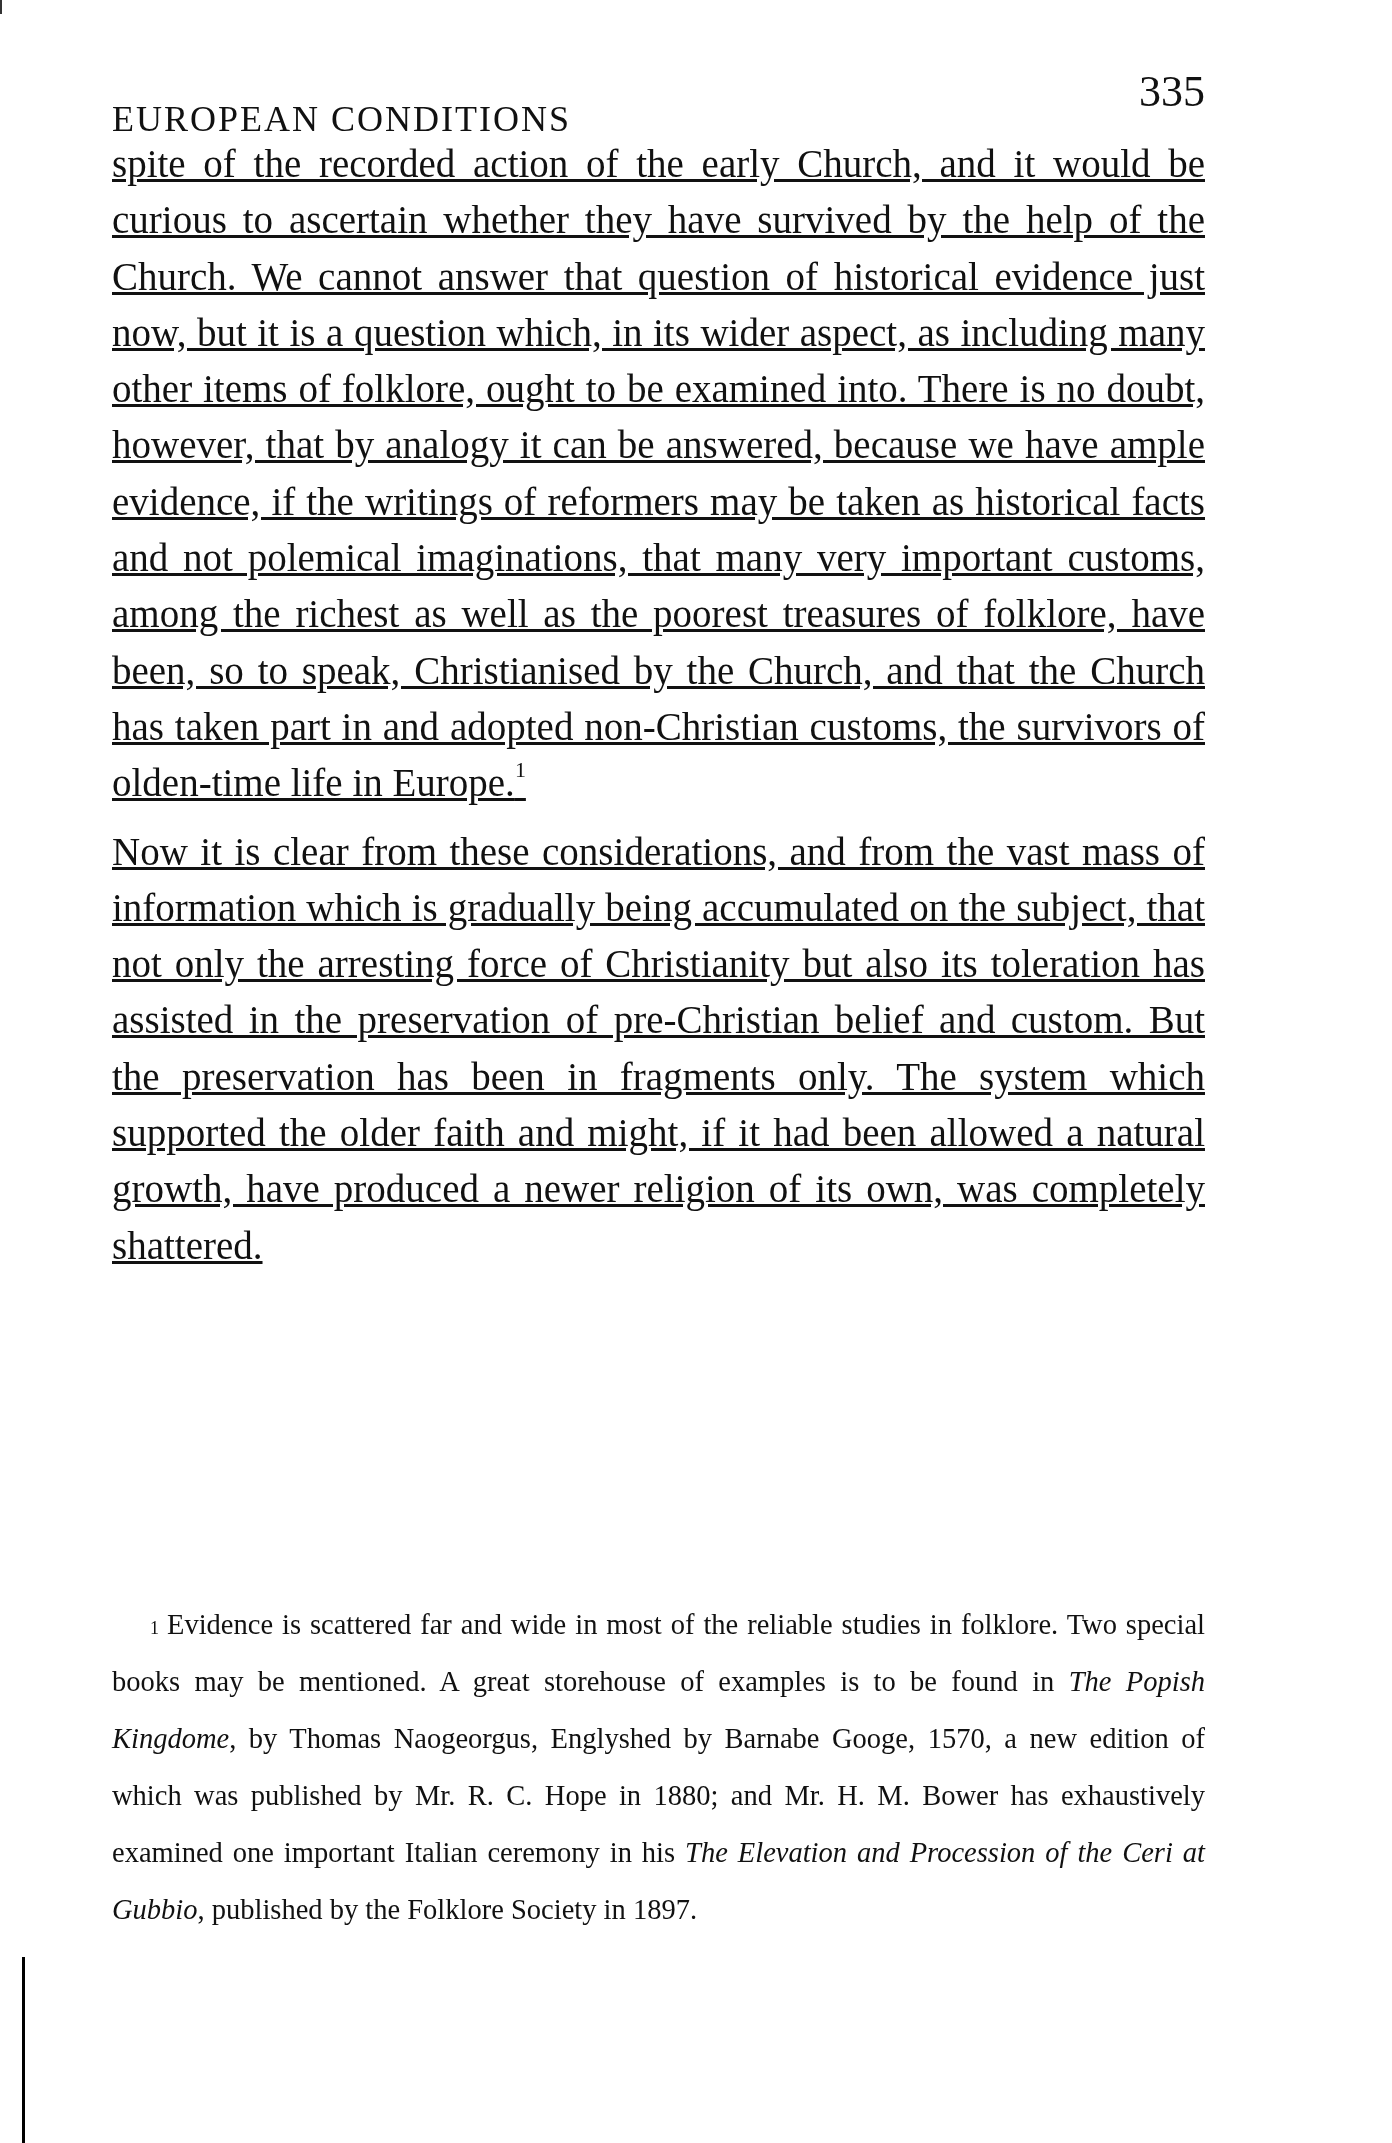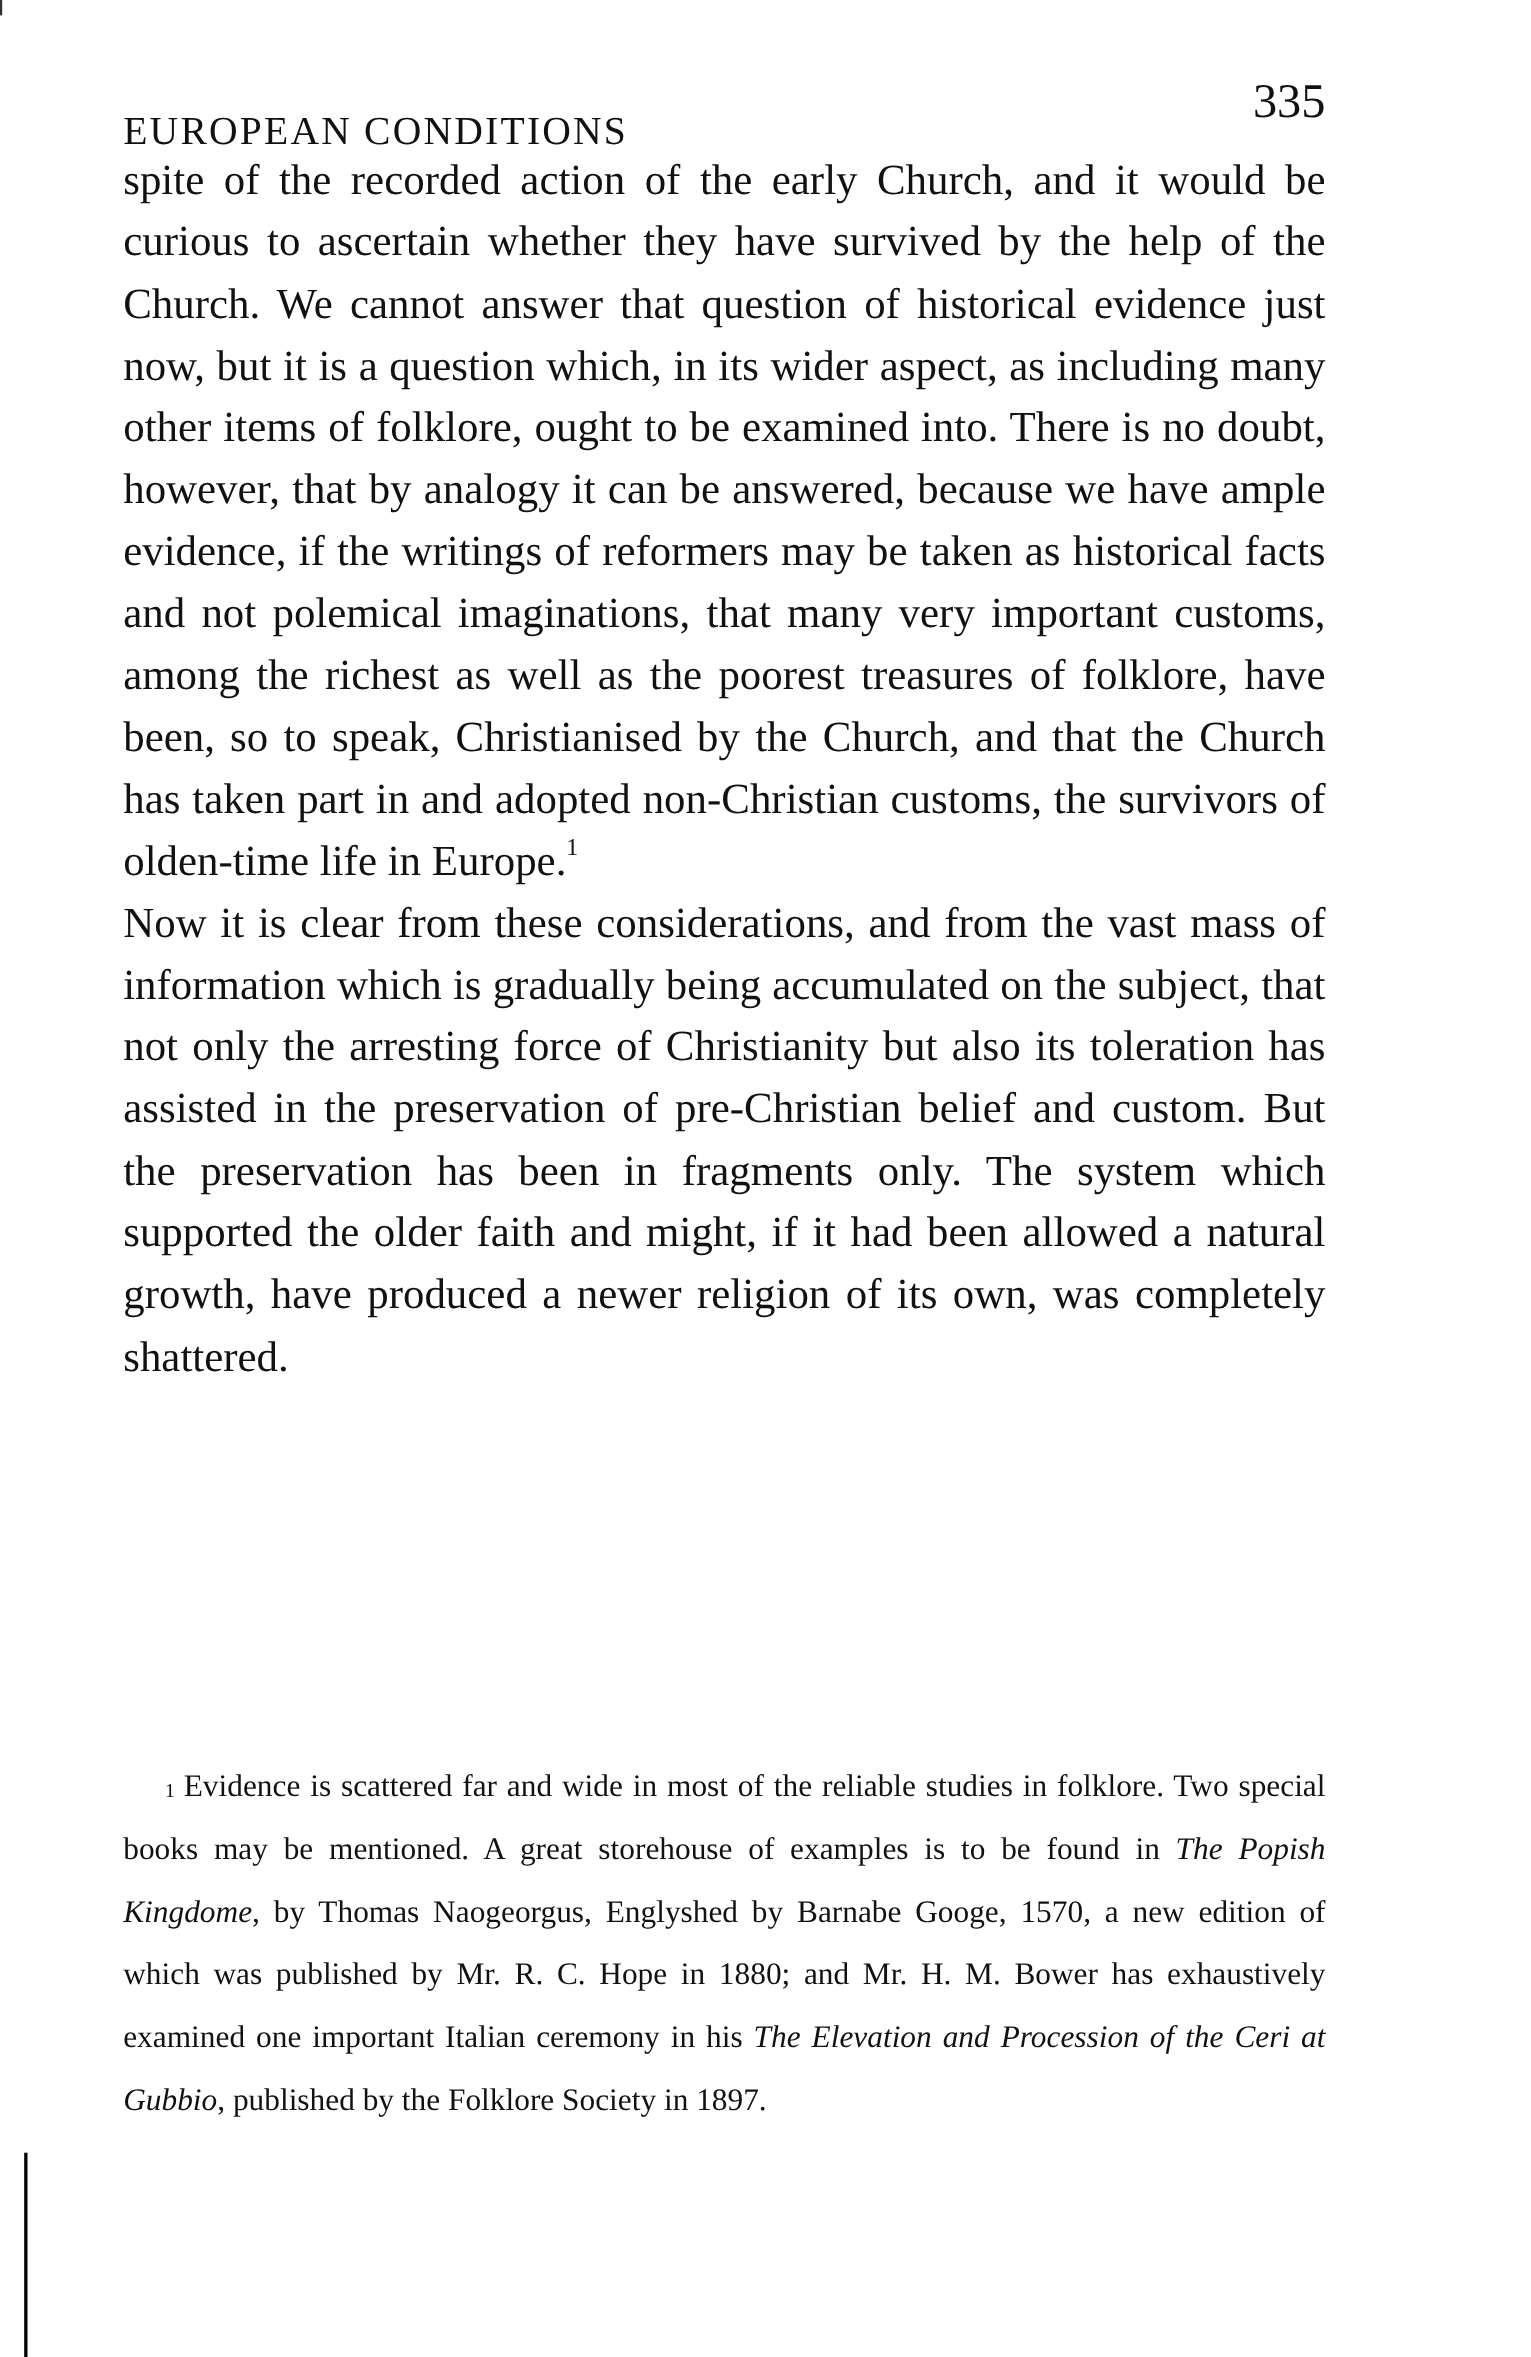"spite of the recorded action" .body-text p { text-decoration: none -> underline }
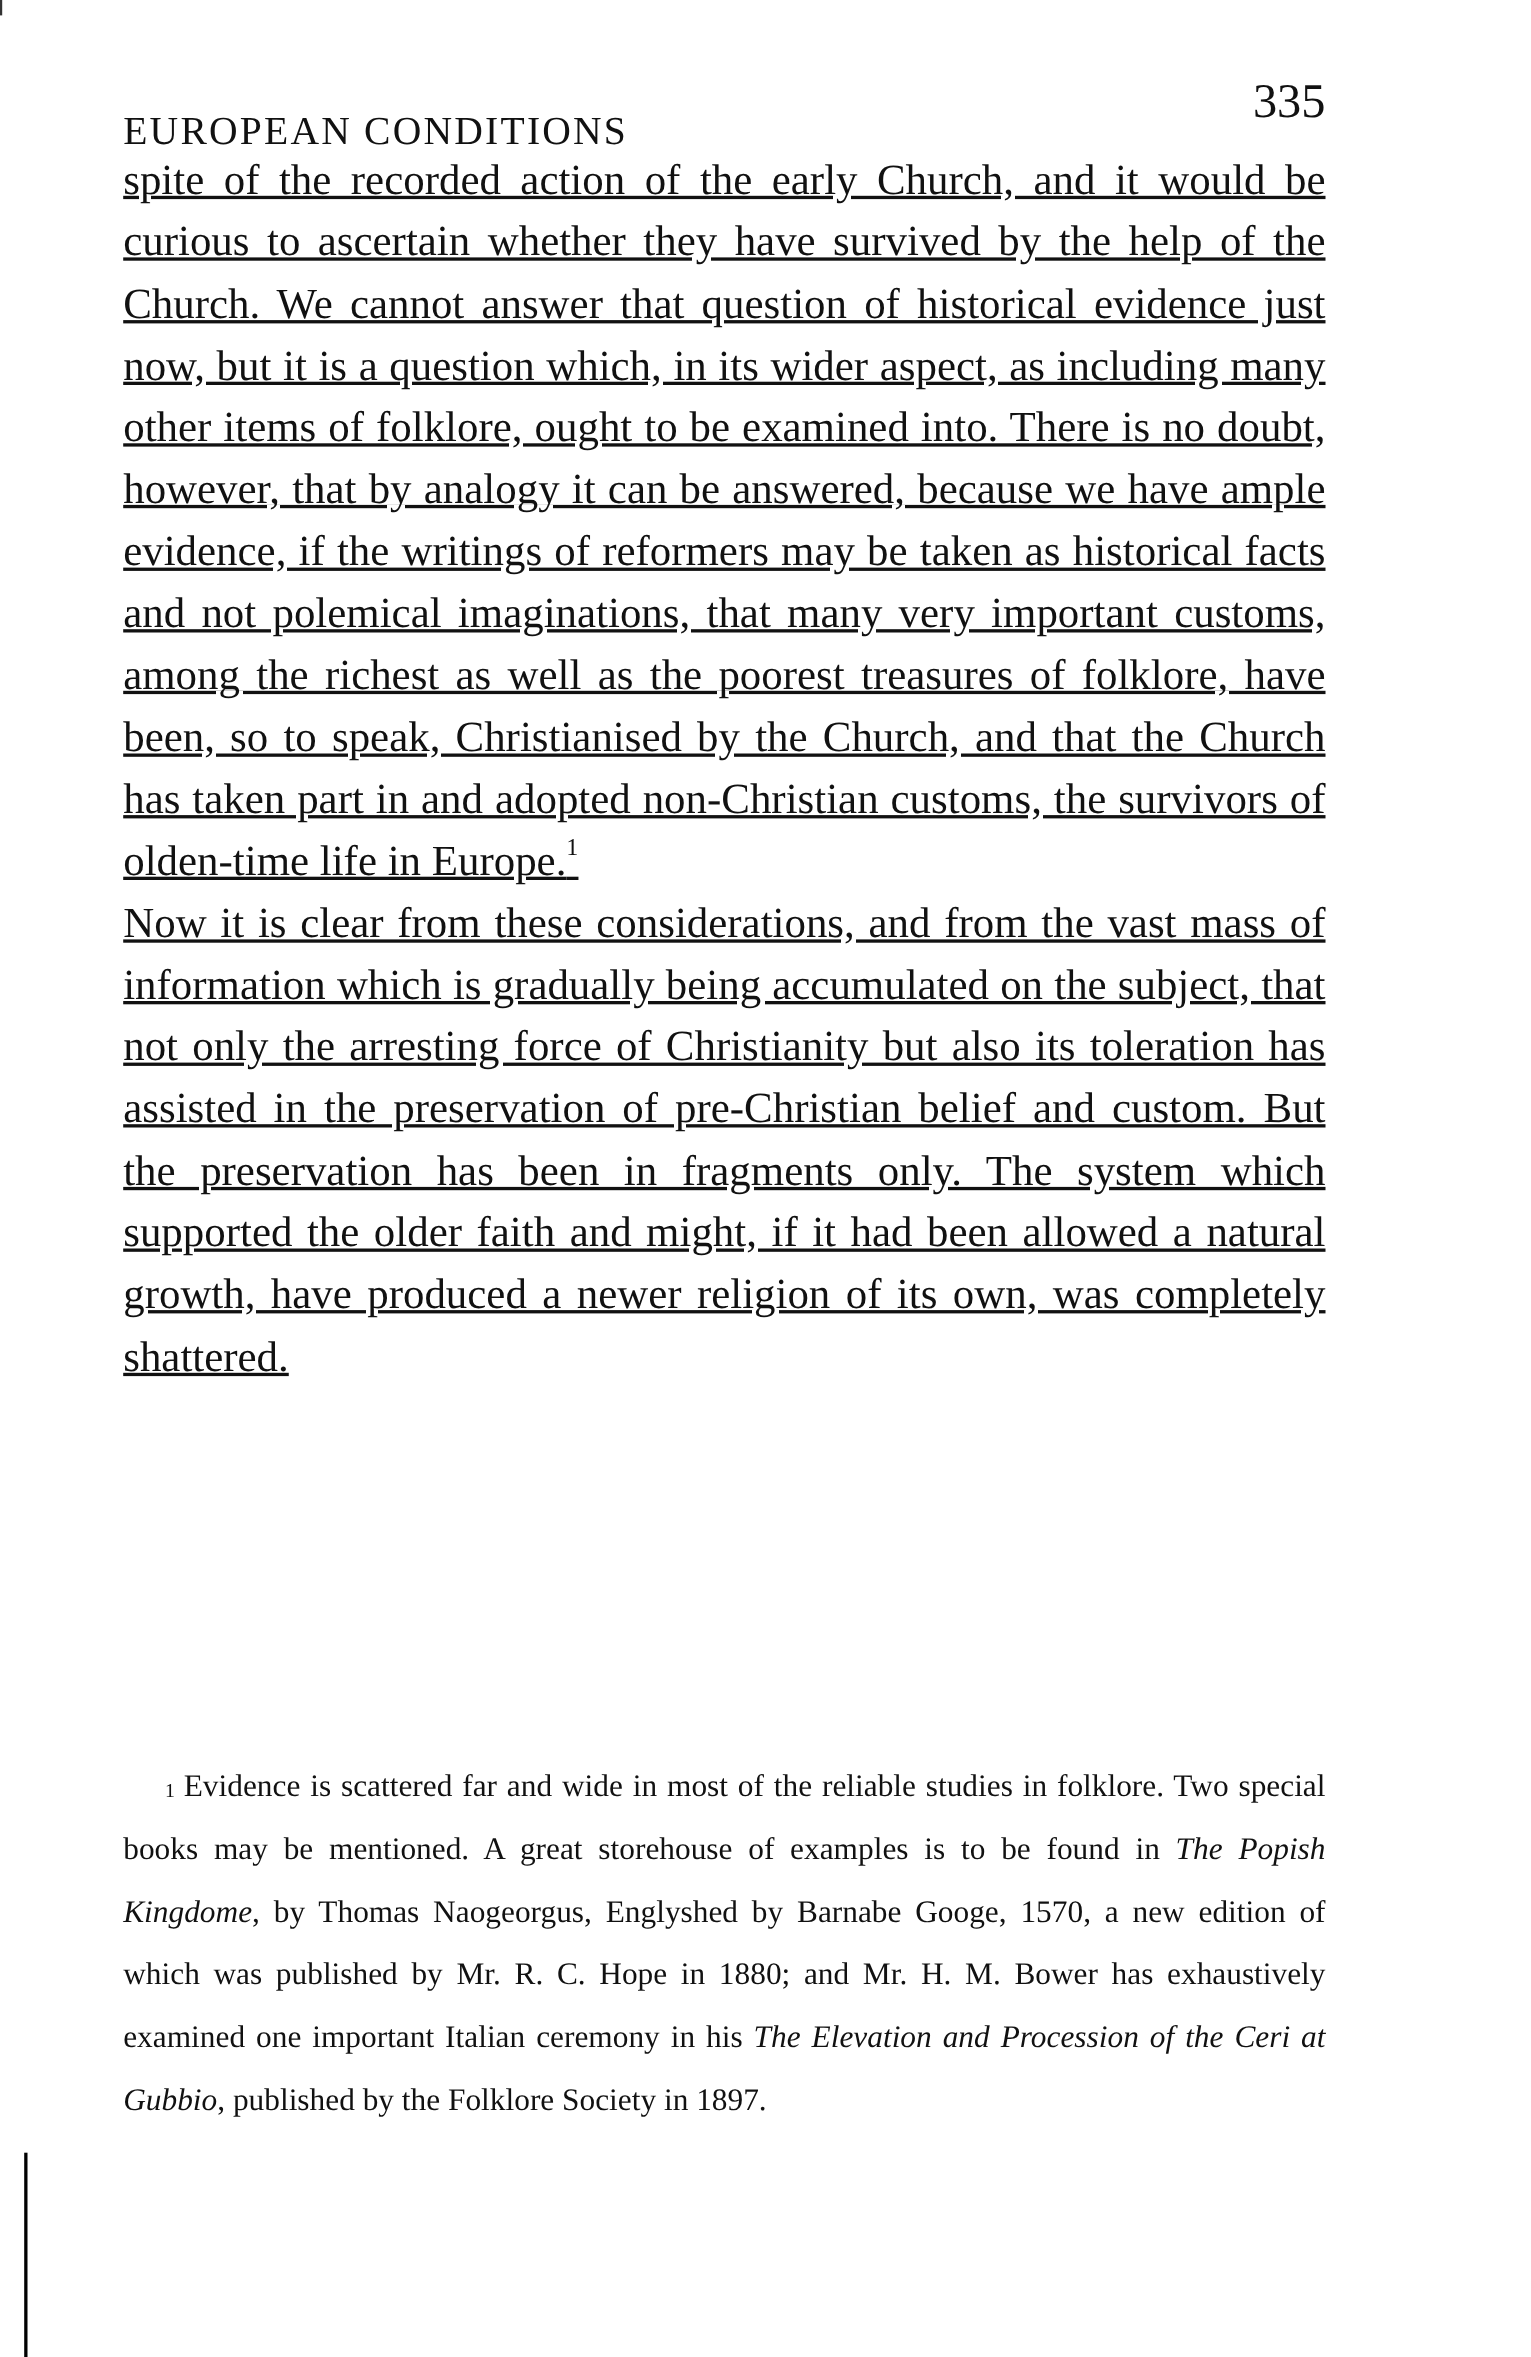"Now it is clear from" .body-text p.indent { margin-top: none -> 12px }
